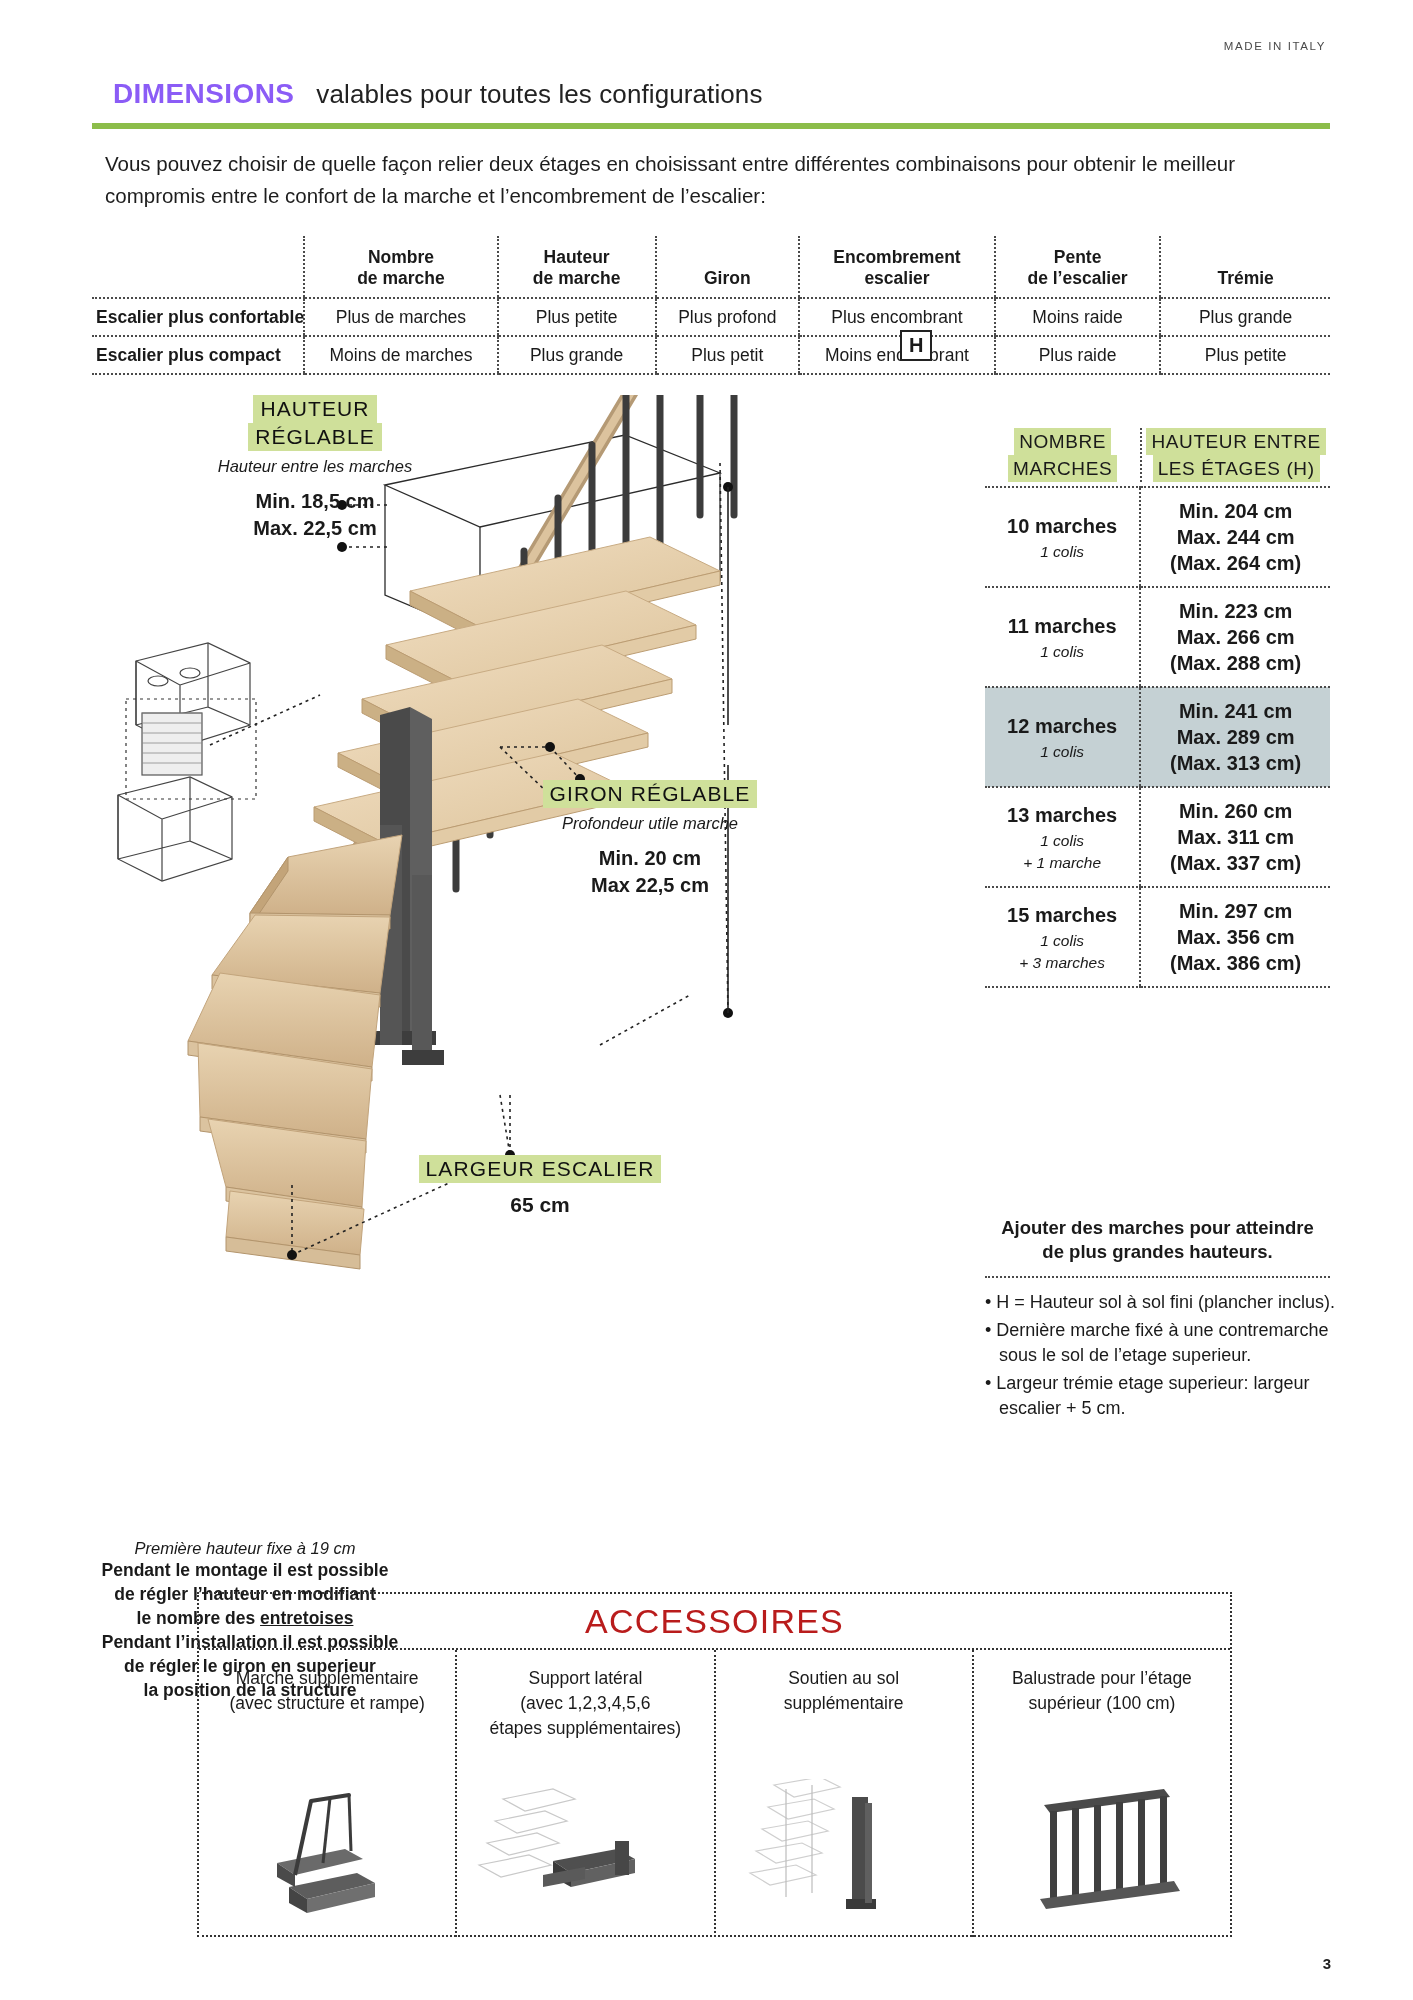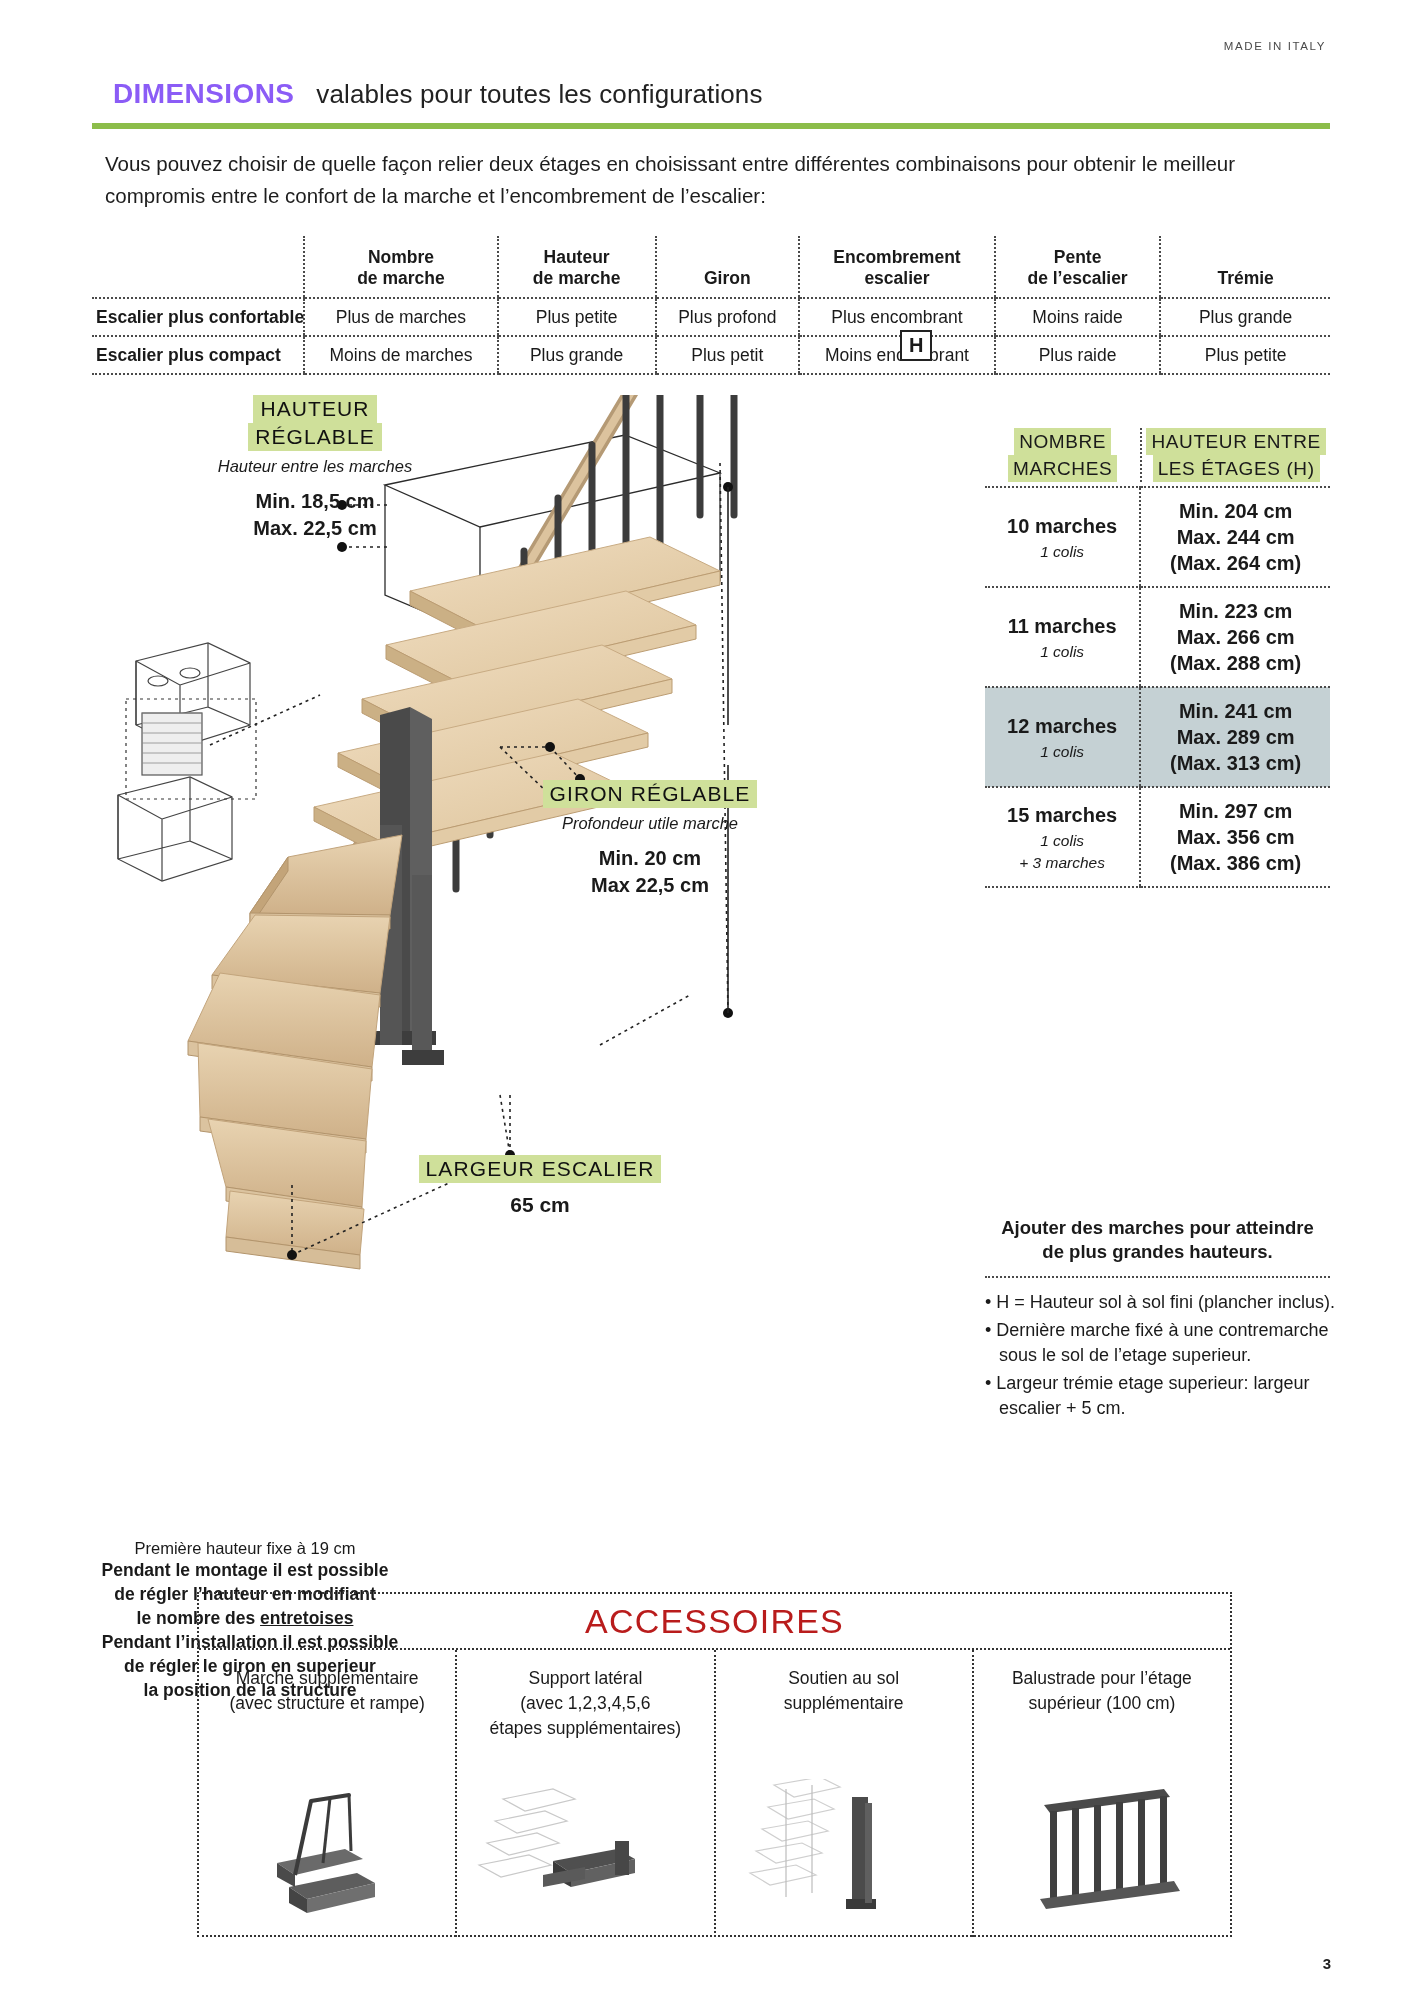"13 marches" tr { html: none -> <tr> <td> <div>13 marches</div> <div>1 colis</div> <div>+ 1 marche</div> </td> <td> <div>Min. 260 cm</div> <div>Max. 311 cm</div> <div>(Max. 337 cm)</div> </td> </tr> }
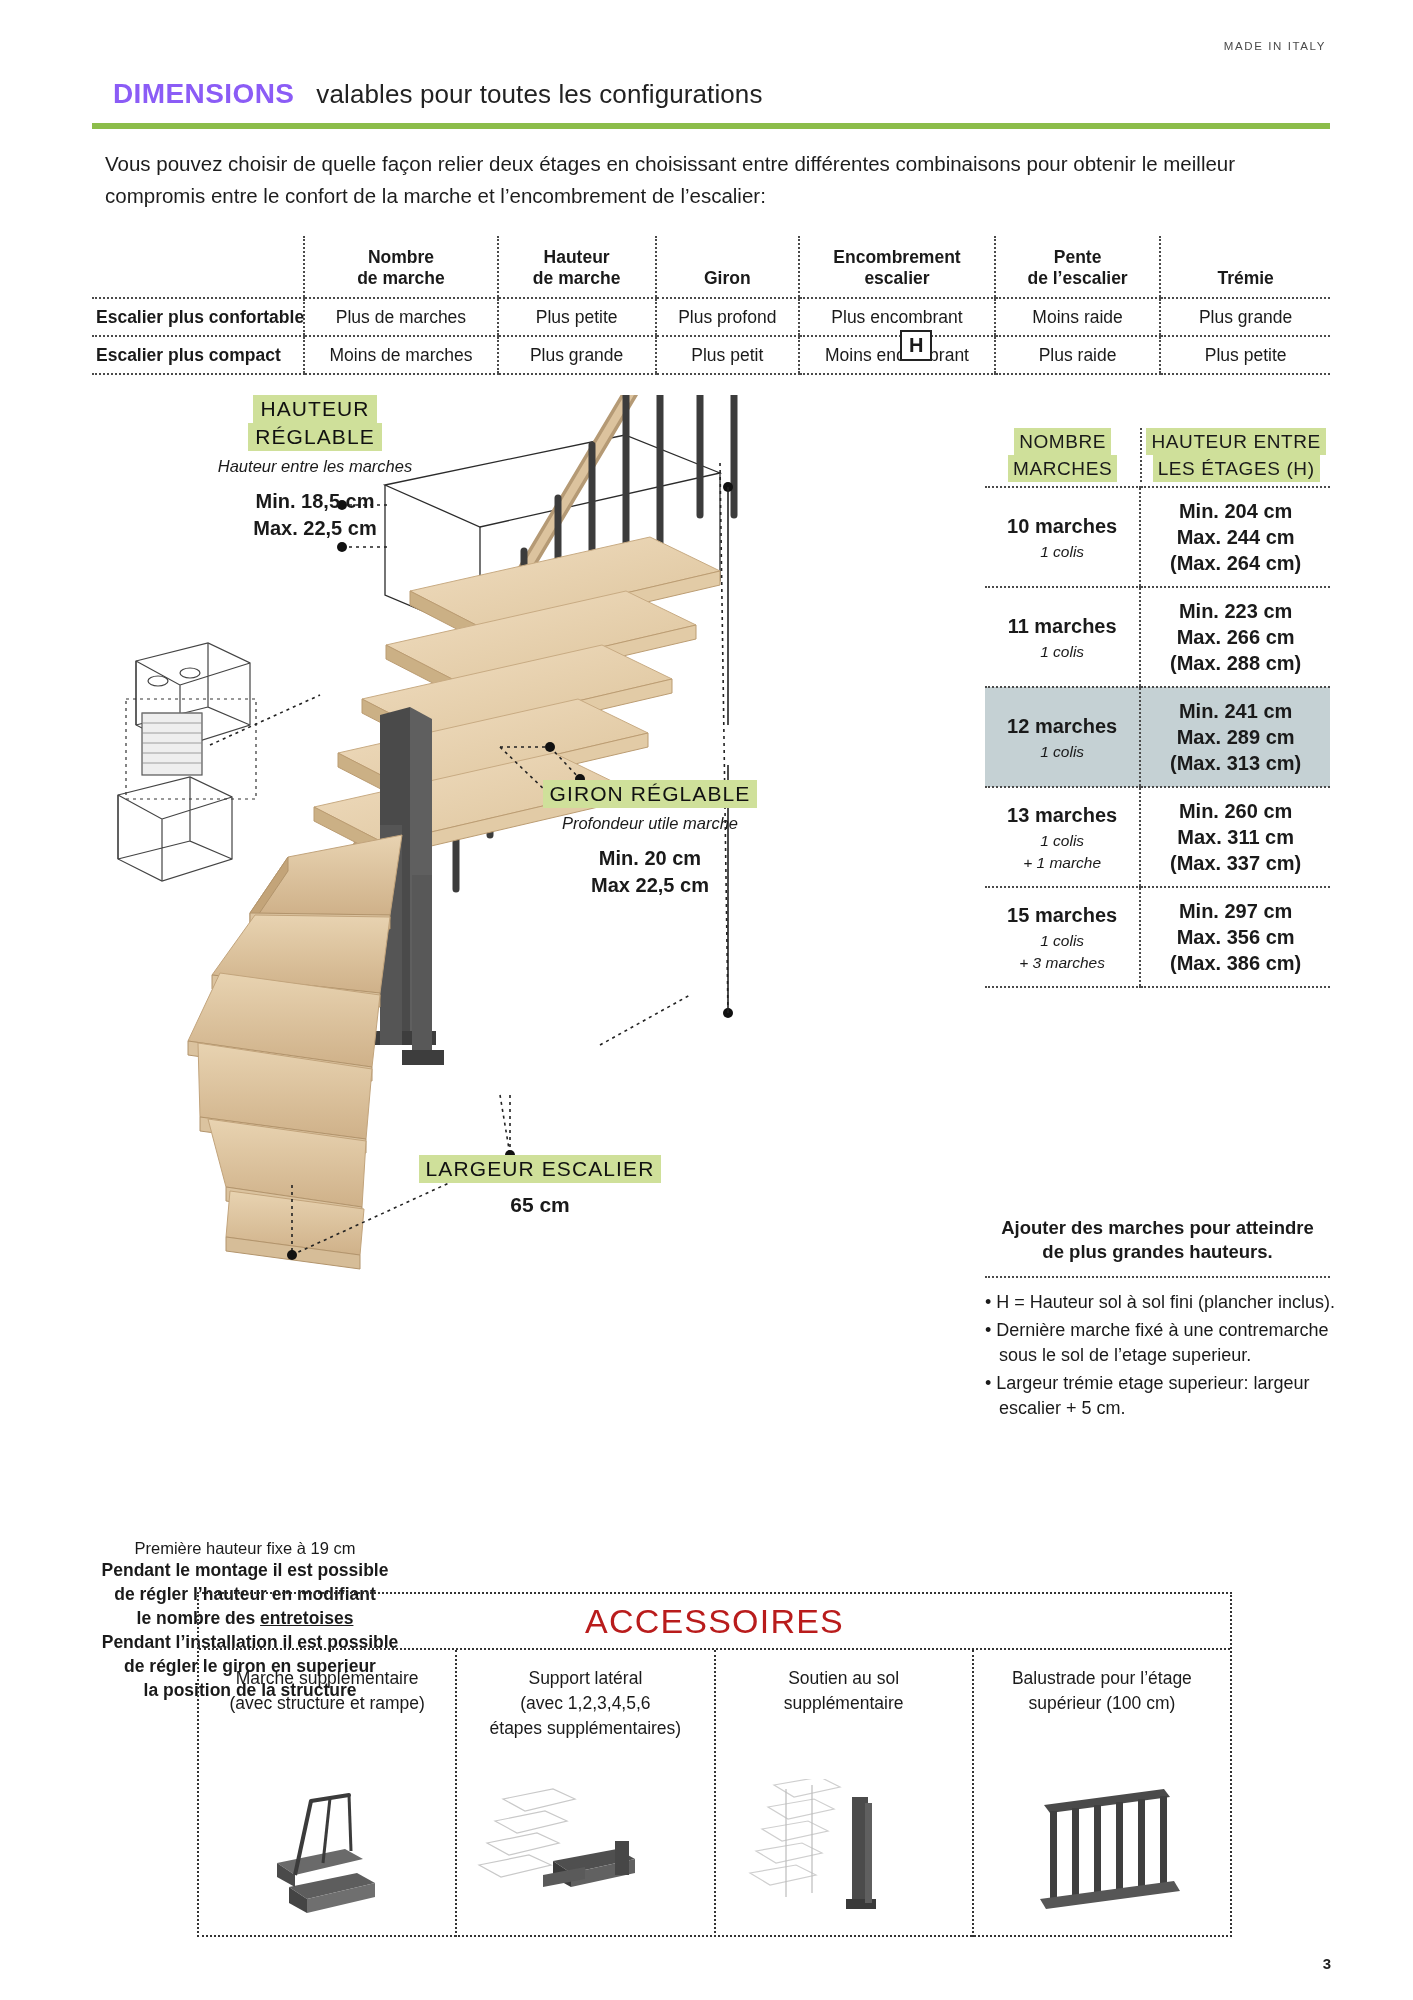"Première hauteur fixe à 19" .c-prem { font-style: none -> italic }
